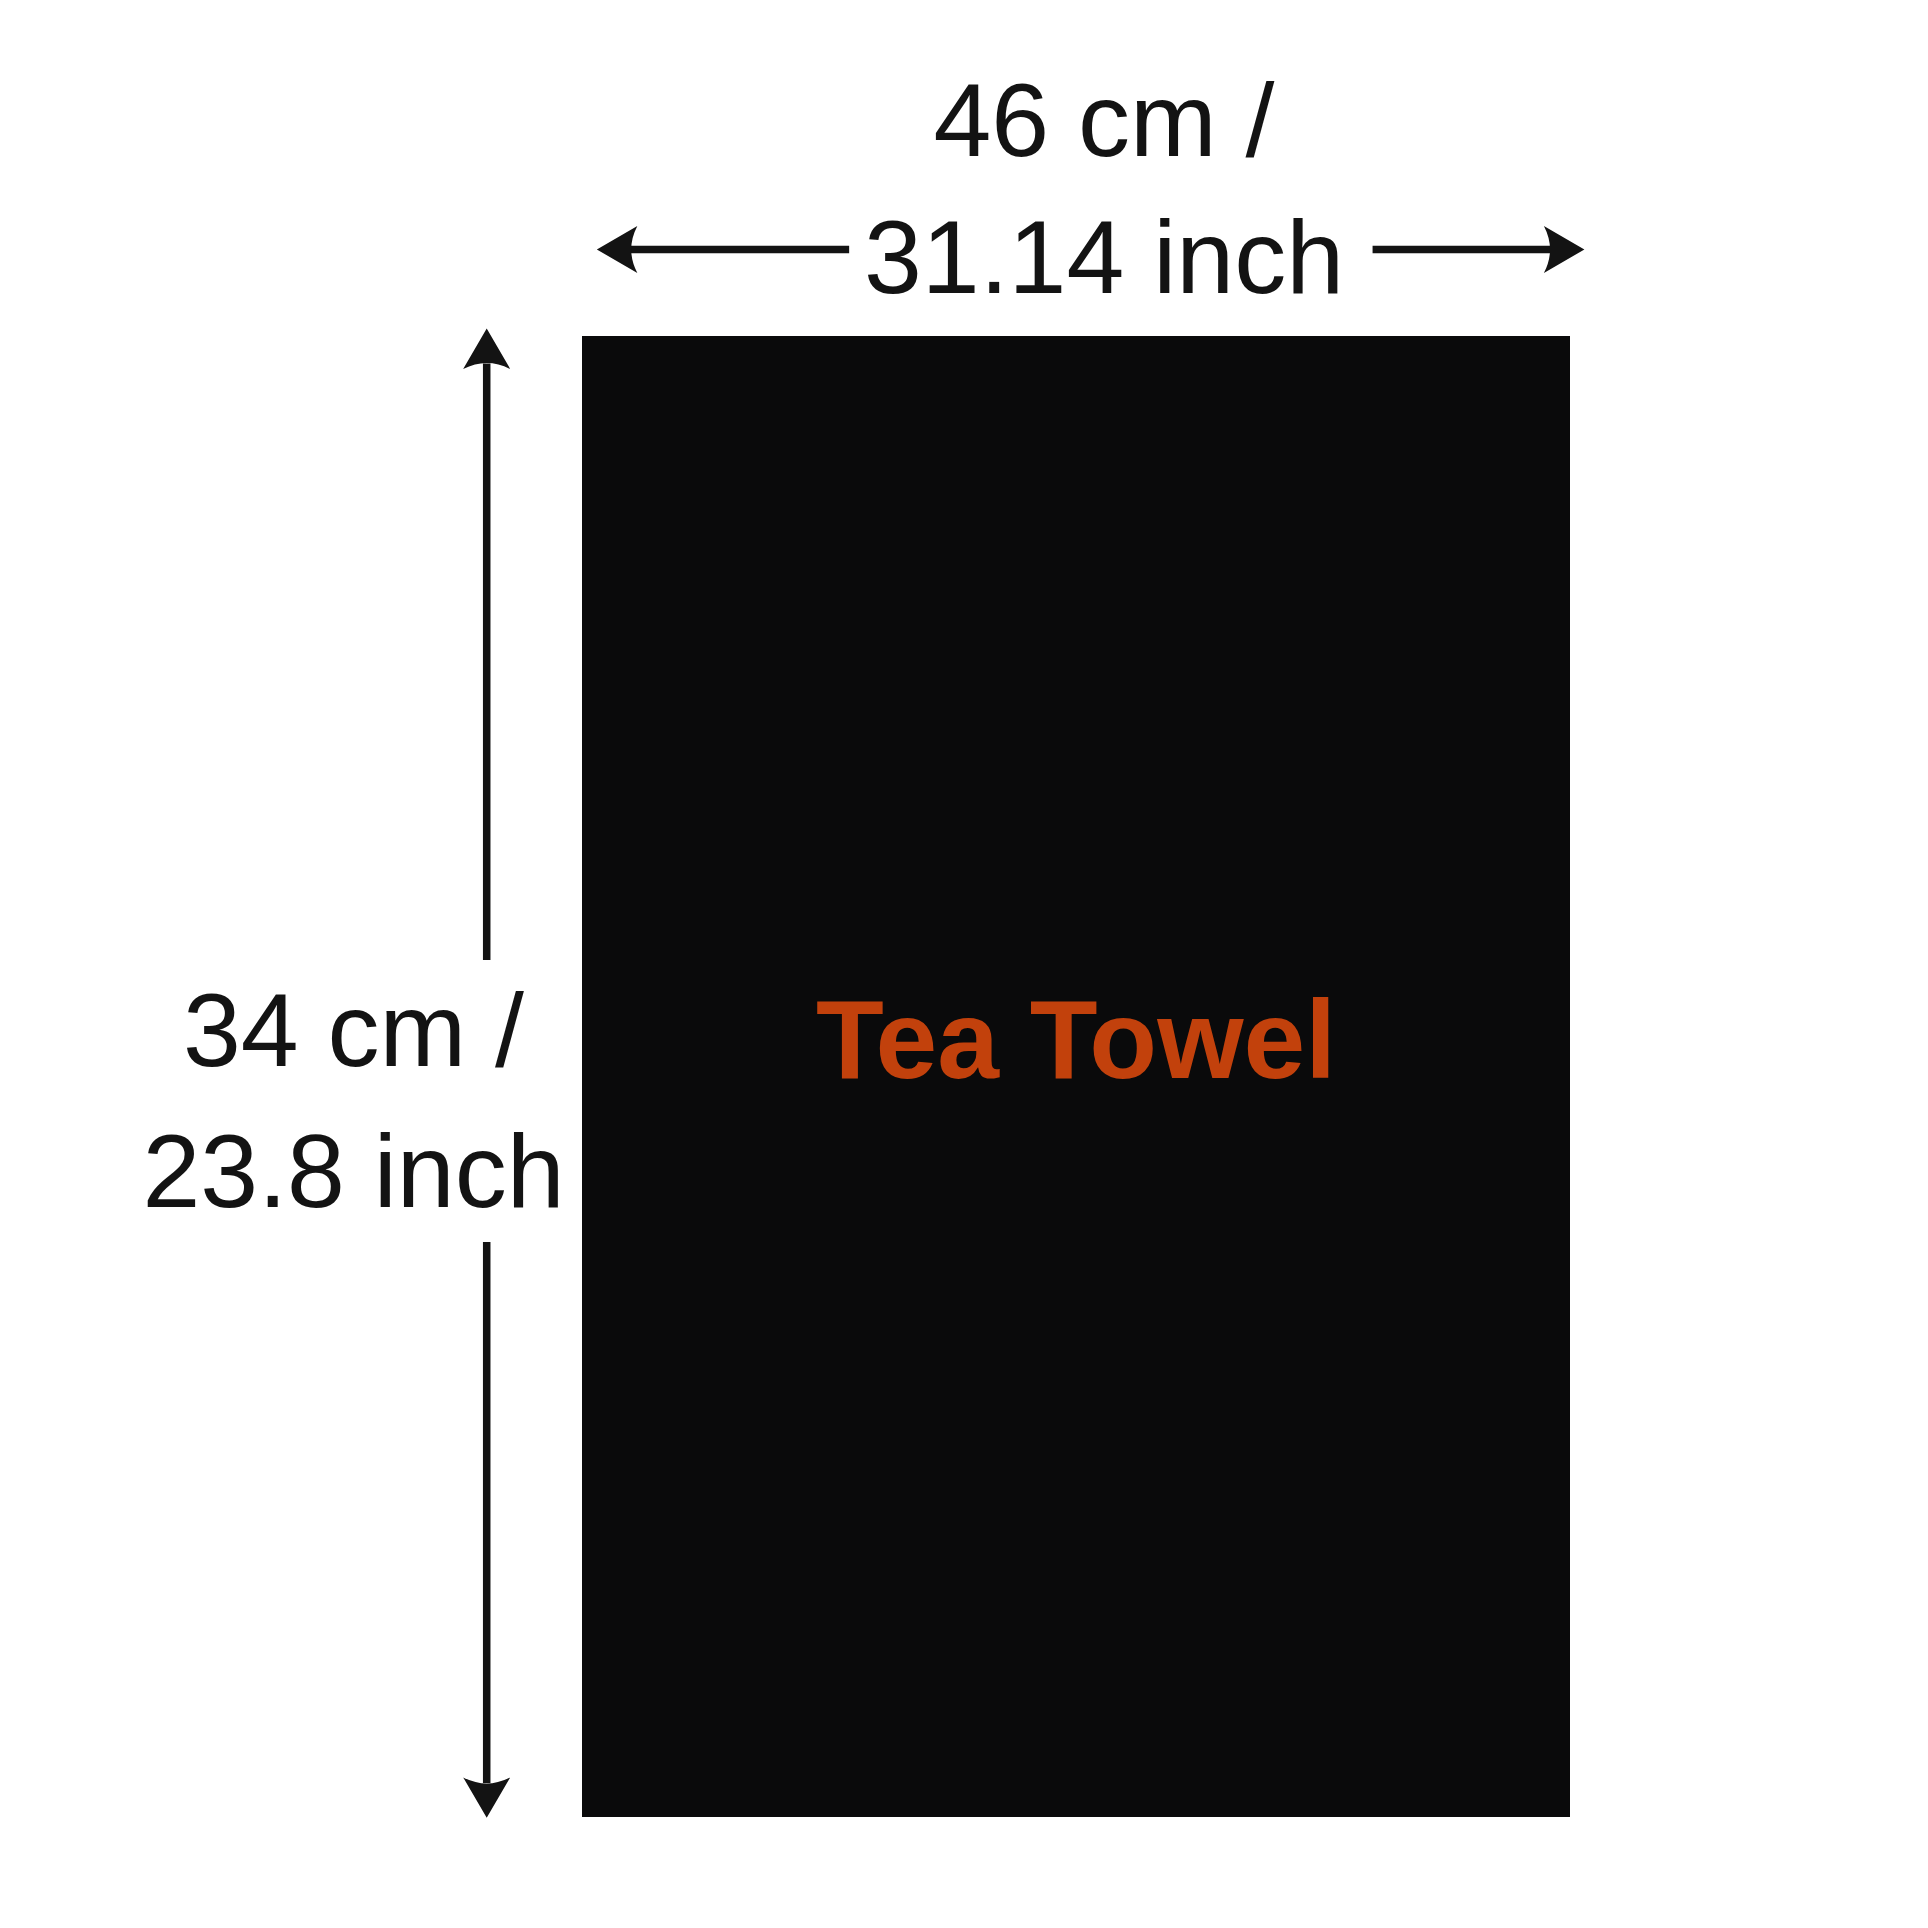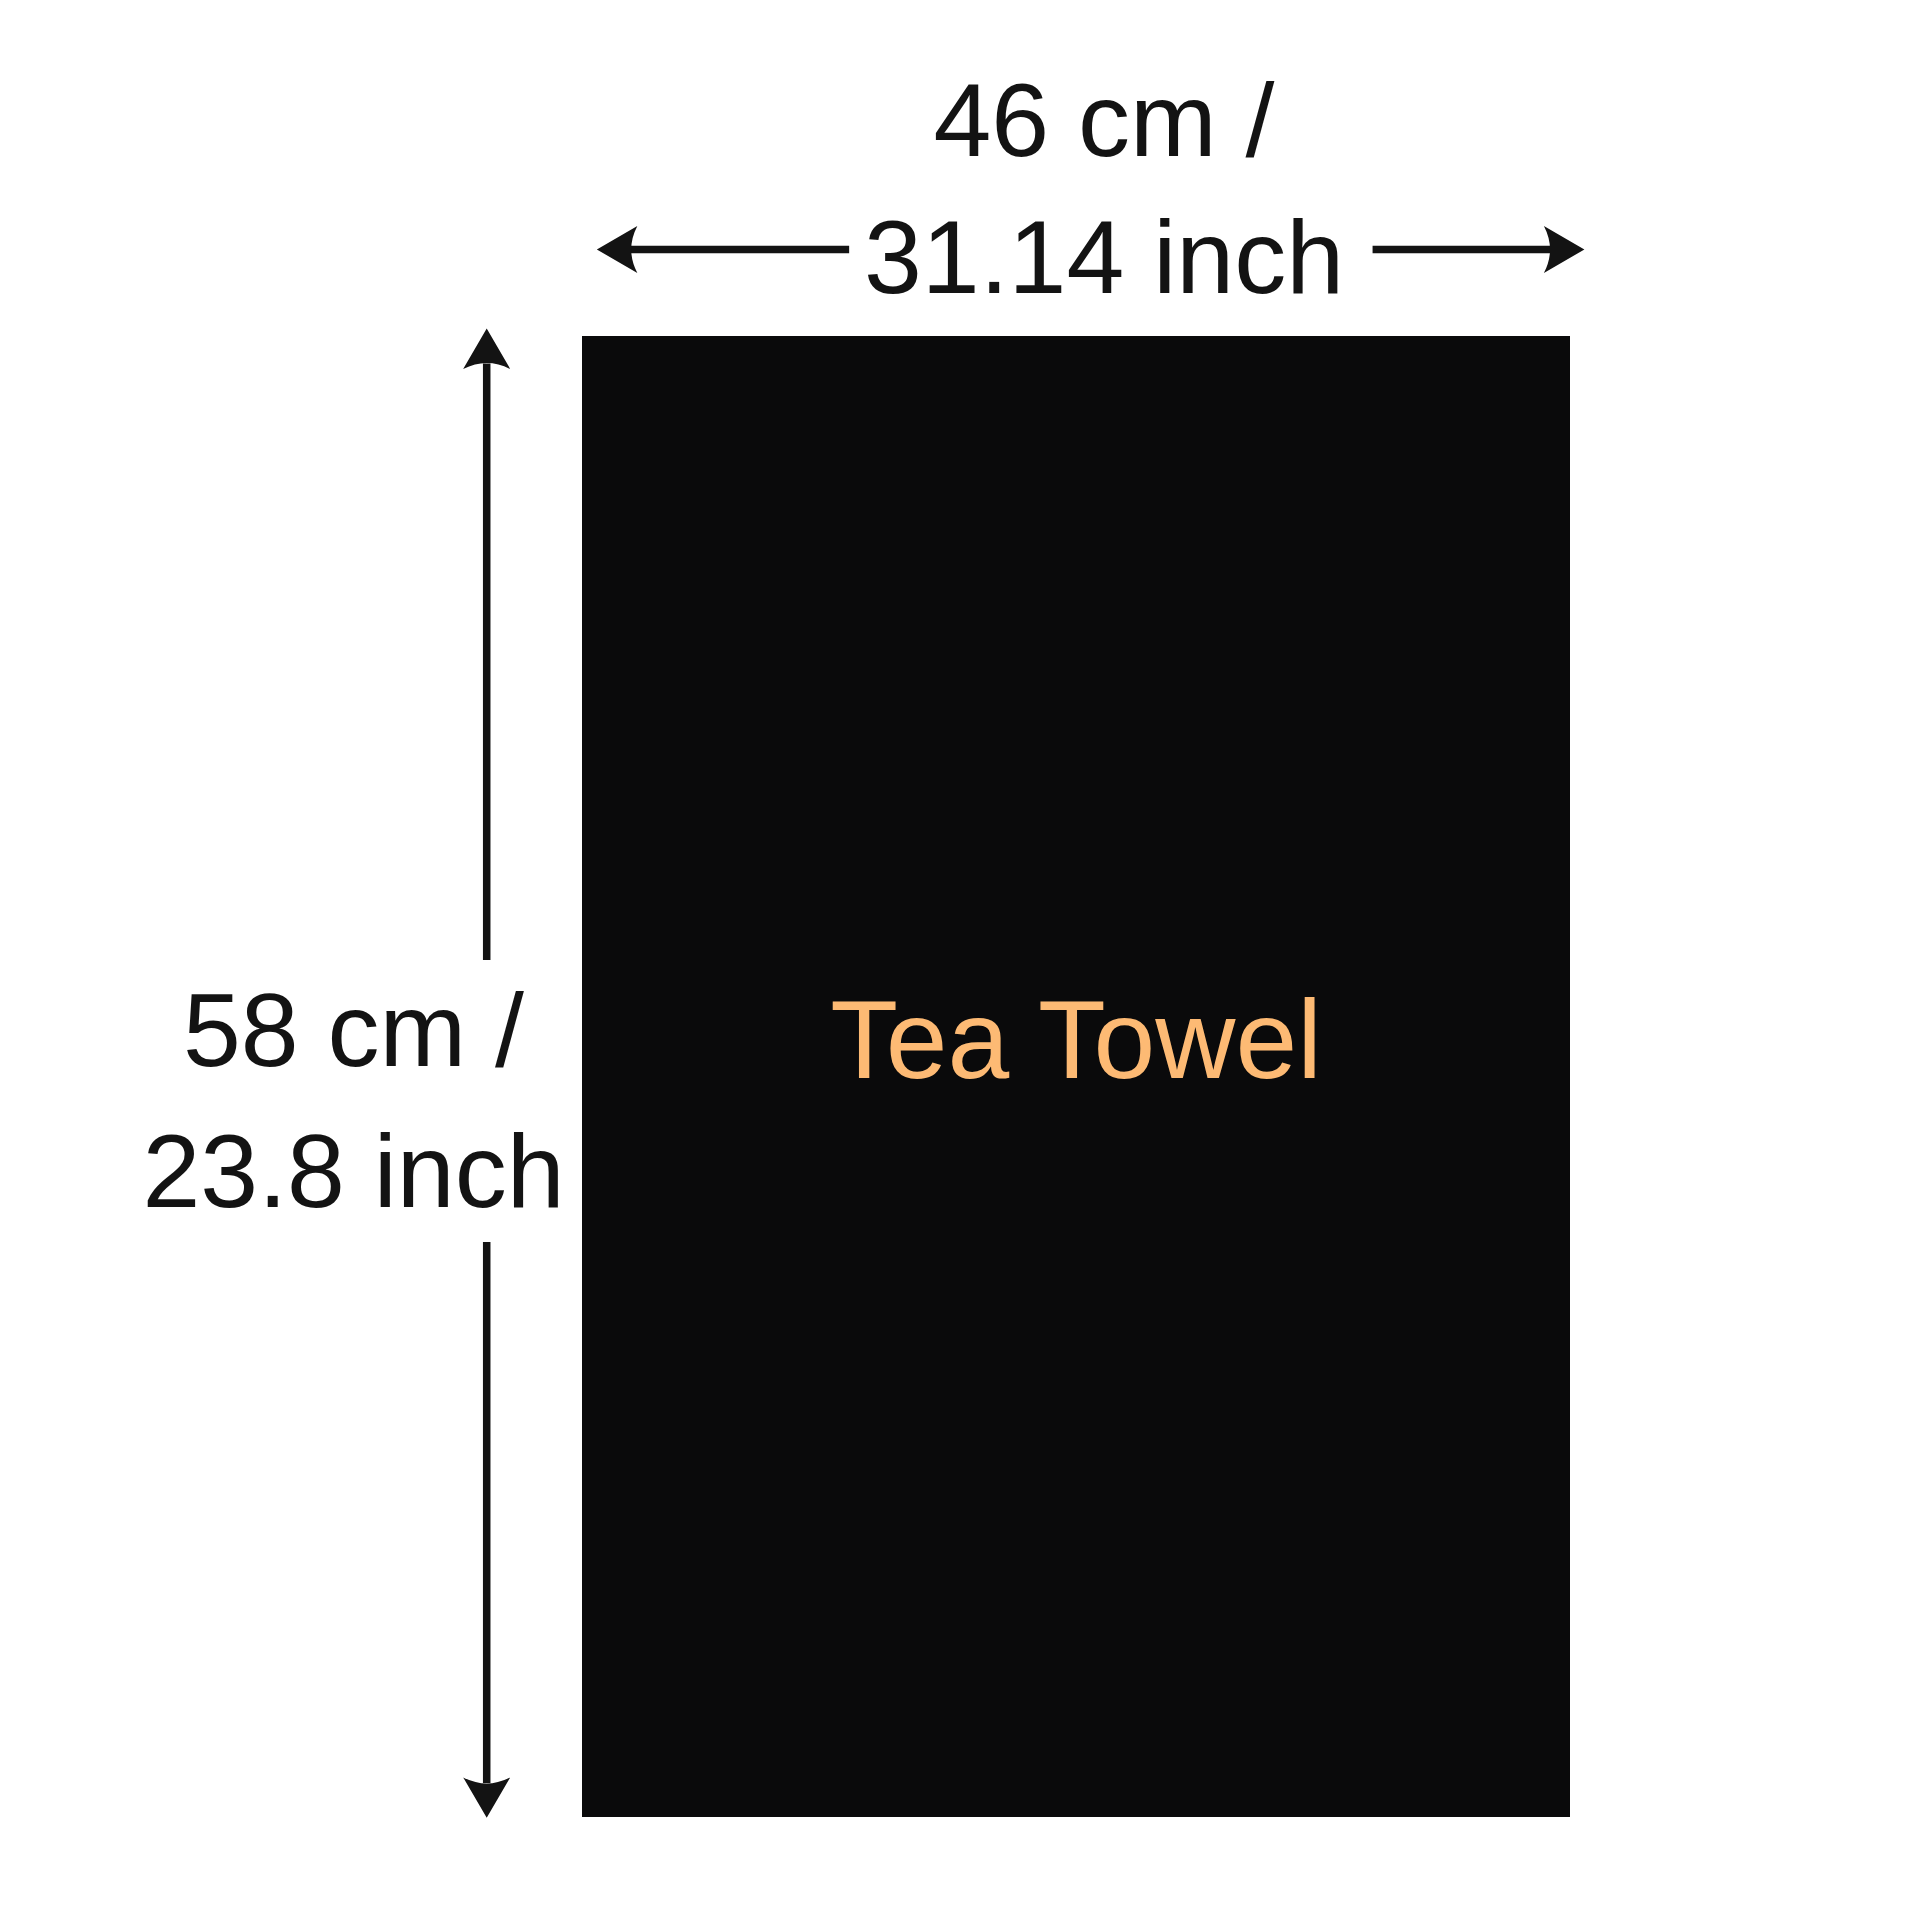"58 cm /" div { text: 58 -> 34 }
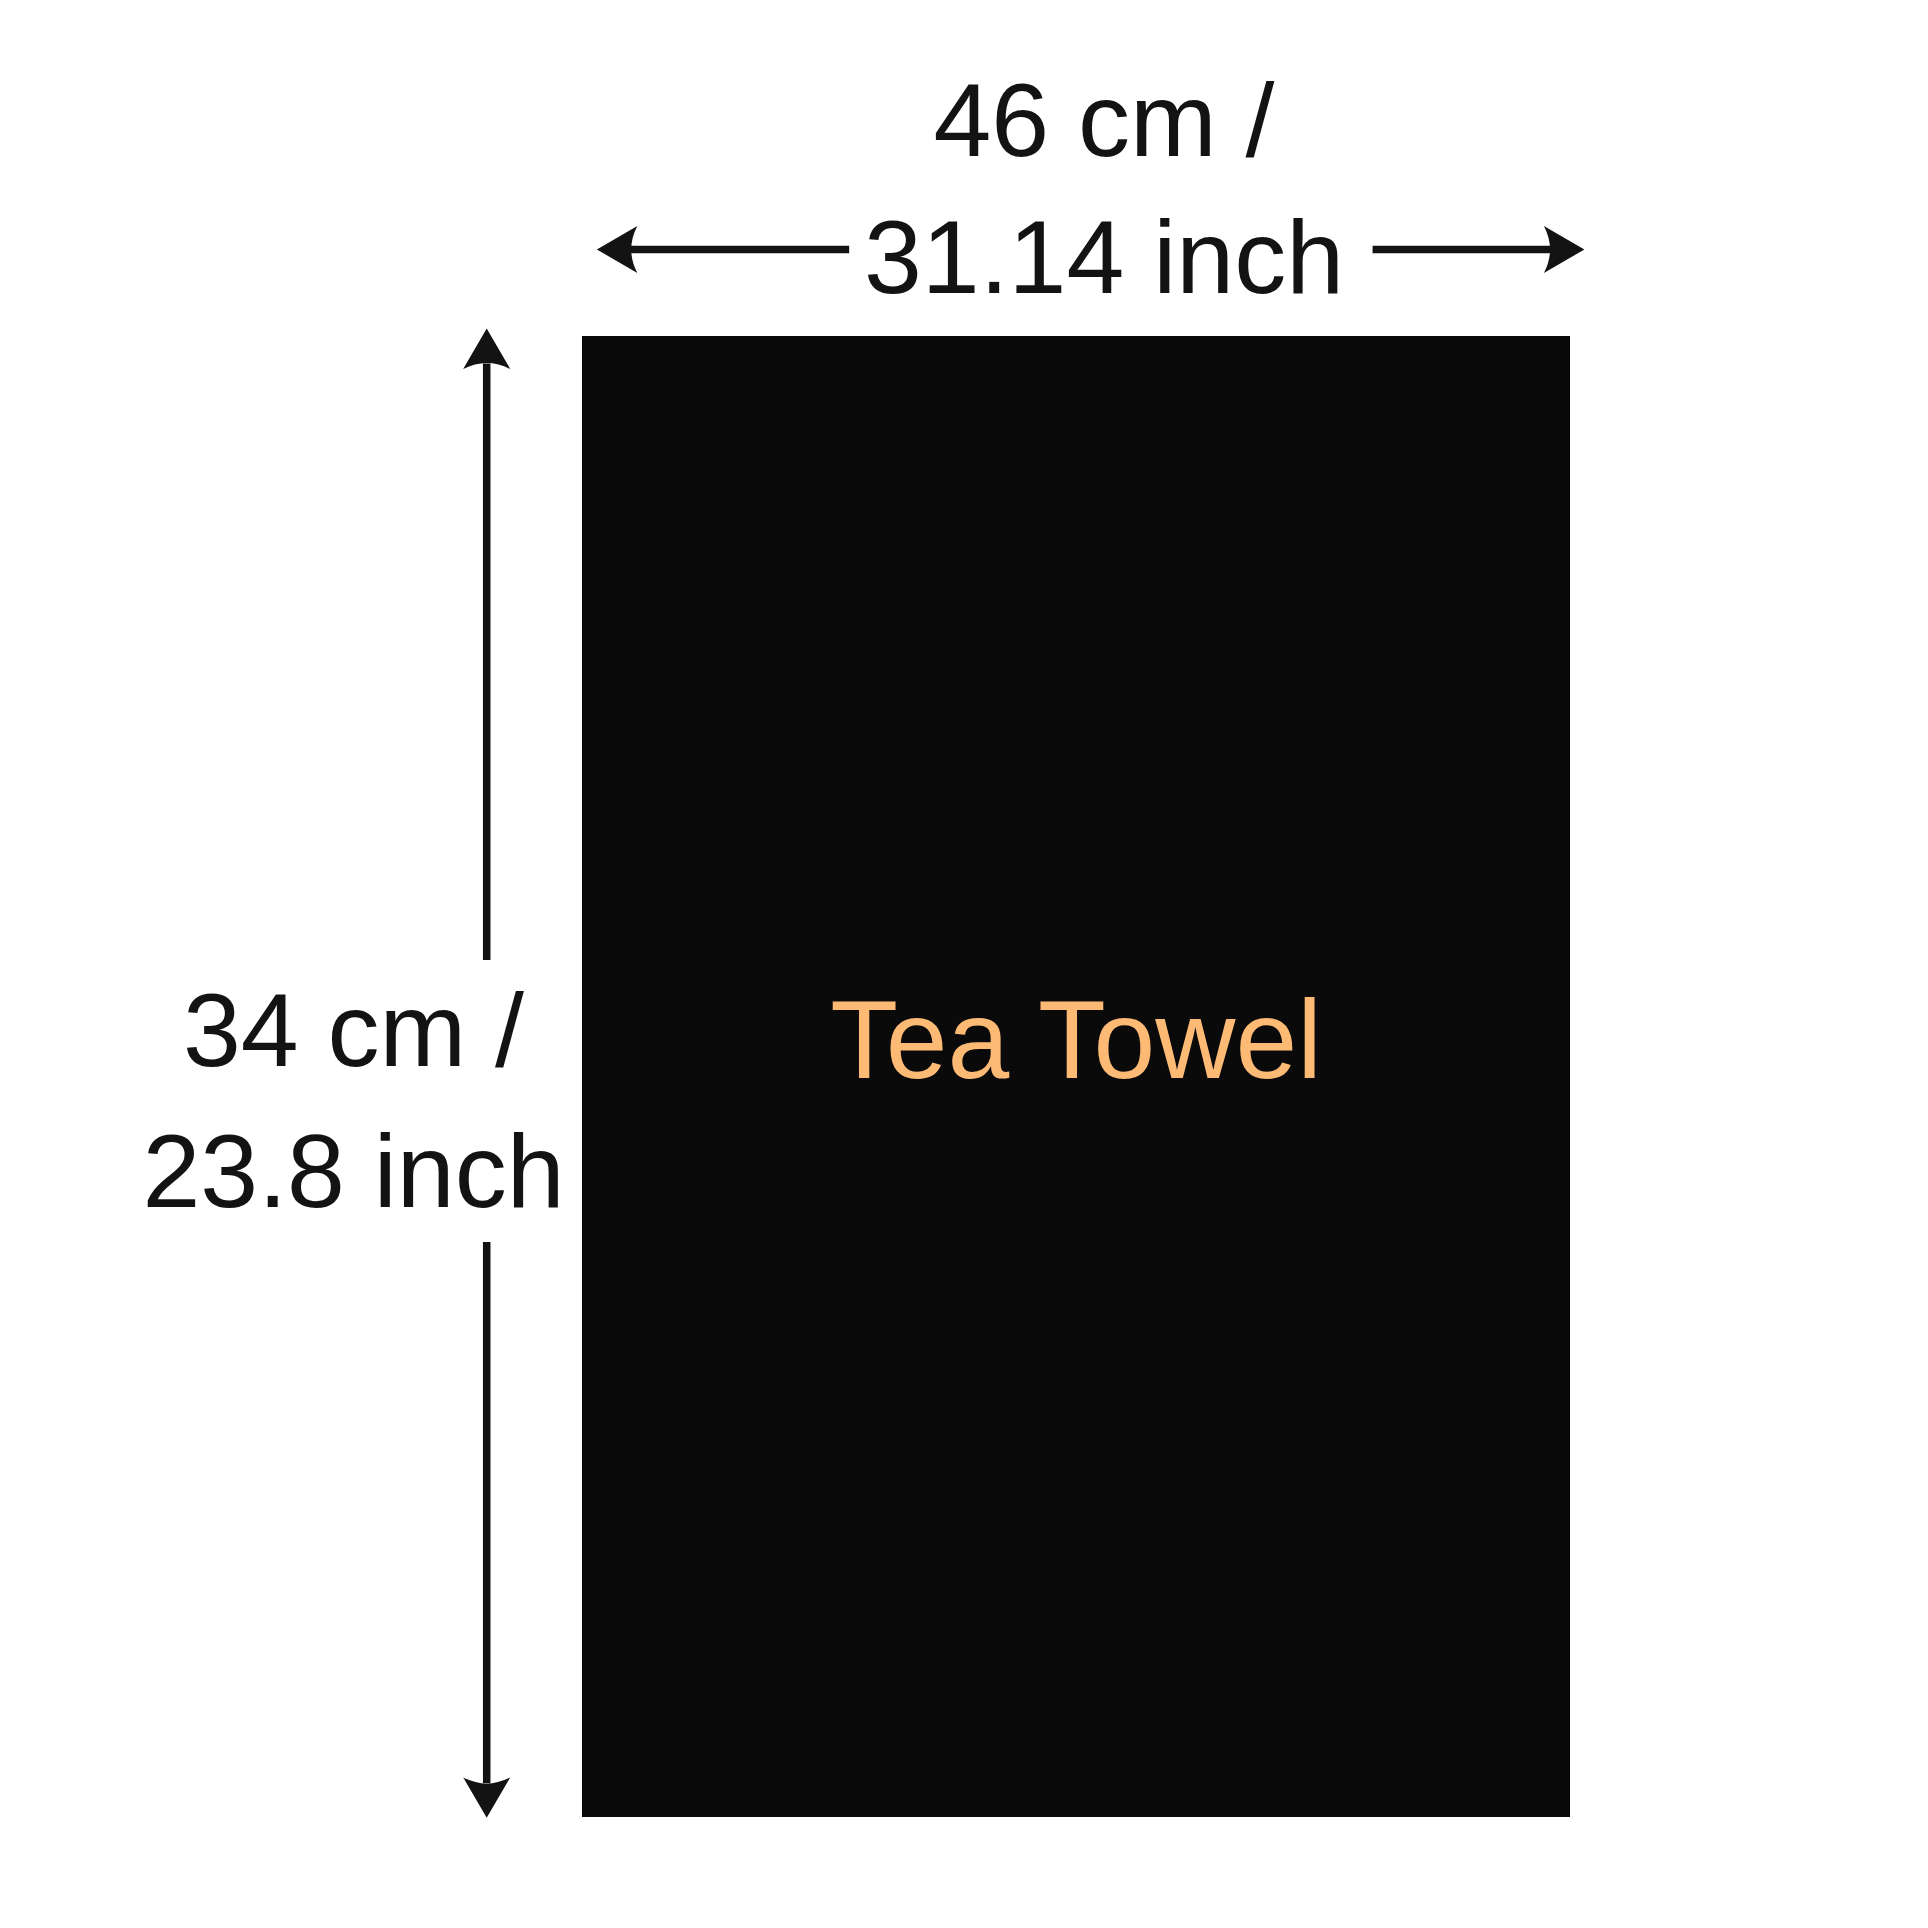"Tea Towel" .towel-title { color: #fdba74 -> #c2410c; font-weight: normal -> bold }
